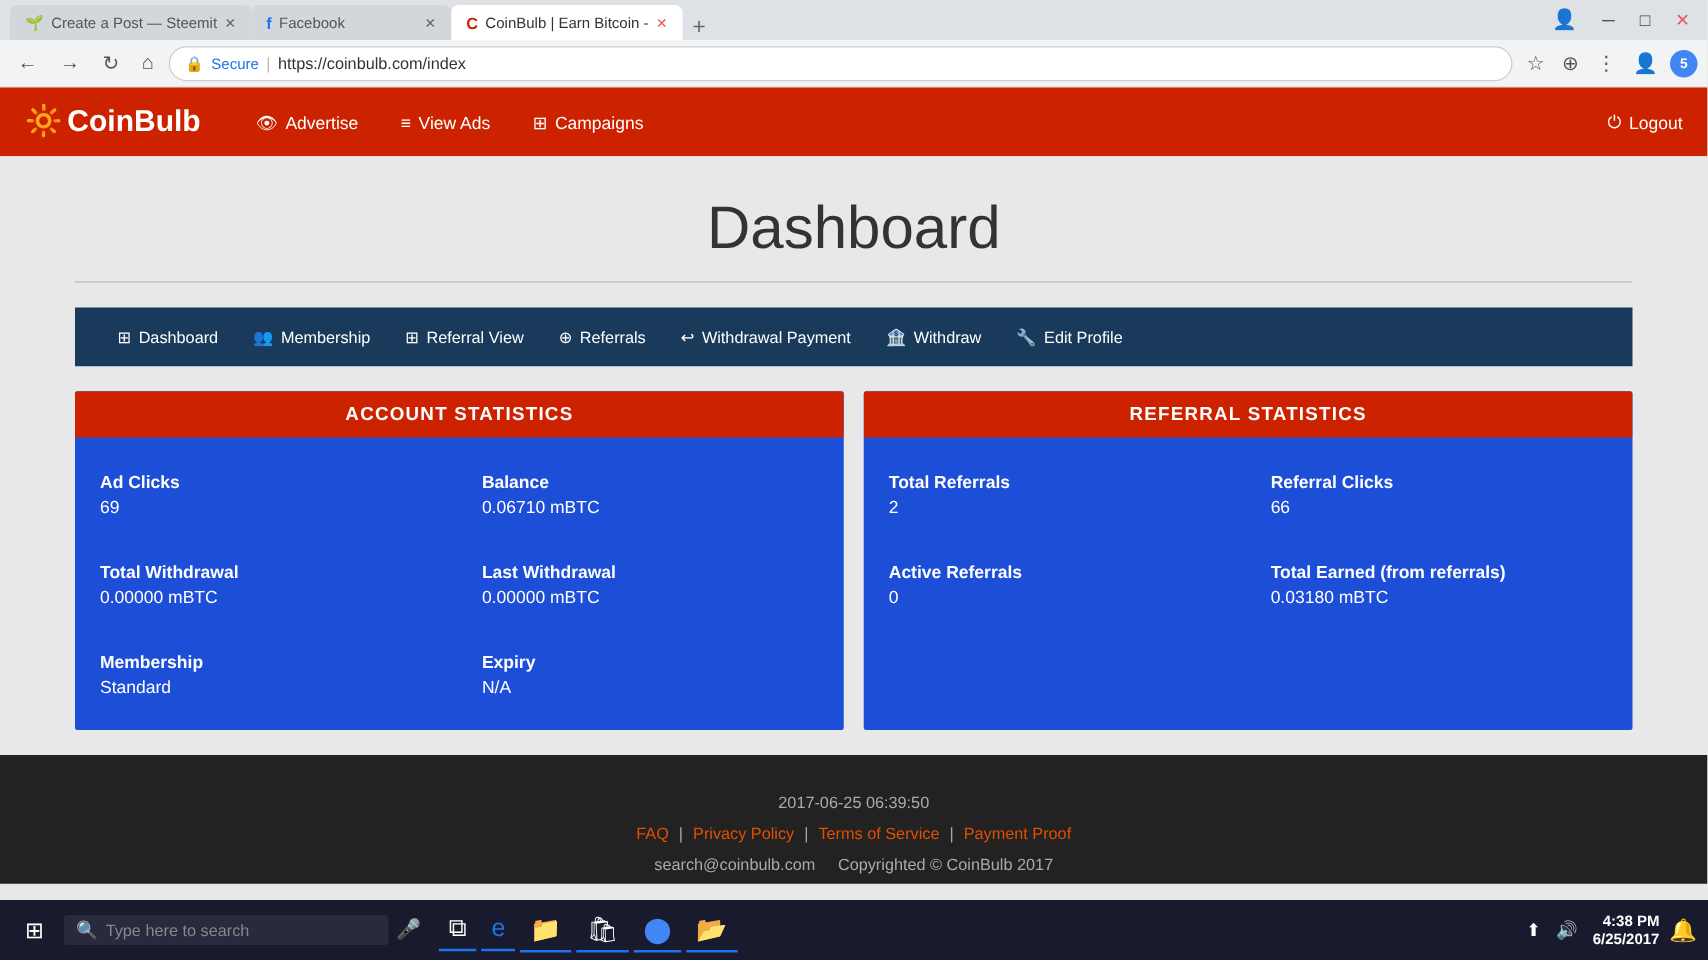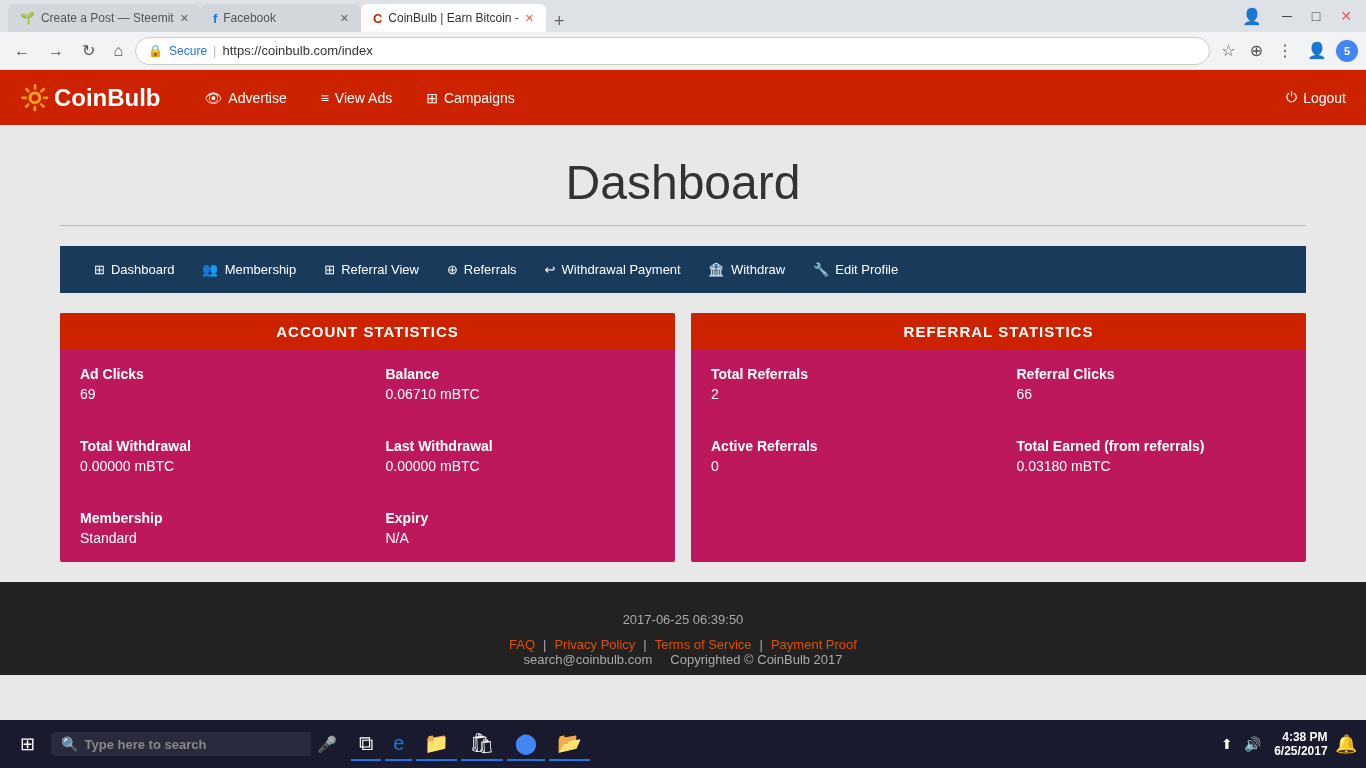"ACCOUNT STATISTICS" .stats-panel { background: #be185d -> #1d4ed8 }
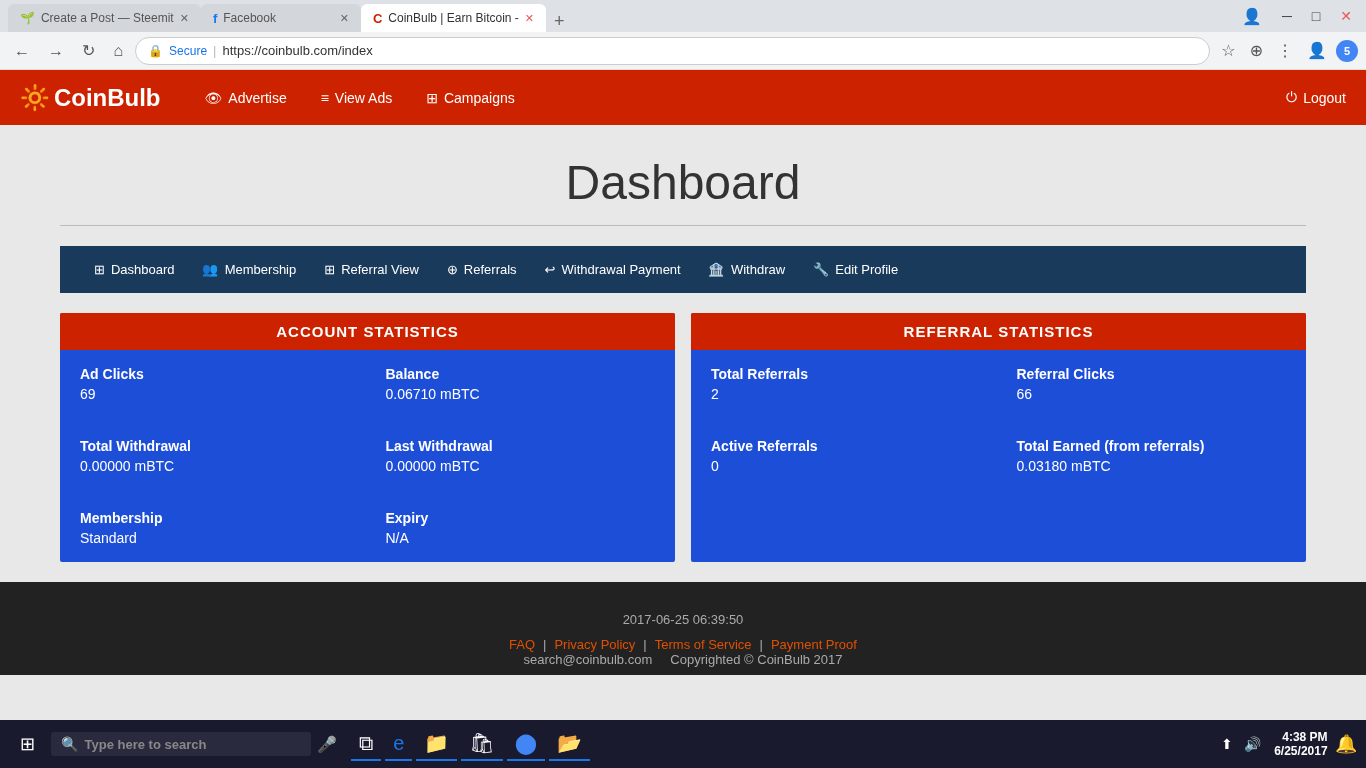"Ad Clicks" .stats-body { padding: 16px 20px -> 27px 20px }
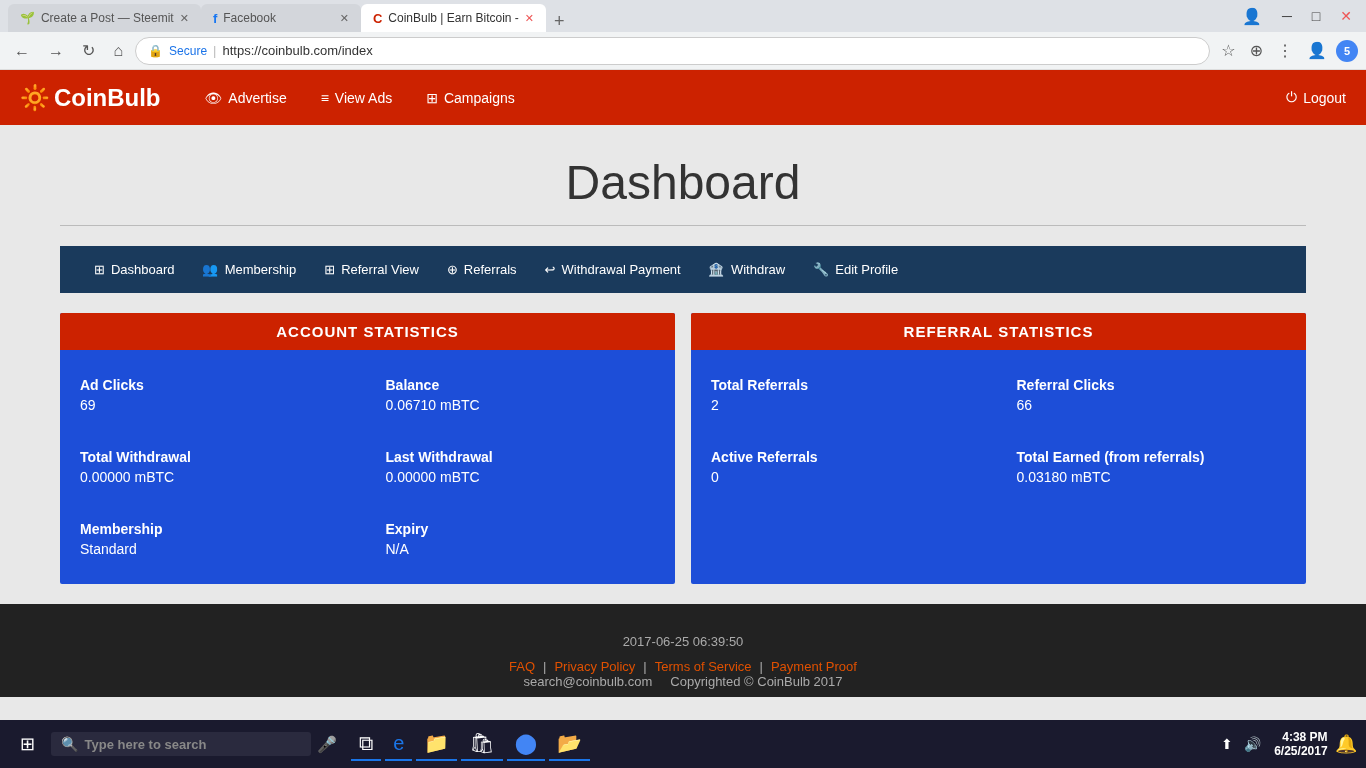"FAQ" .footer-links { margin-bottom: none -> 10px }
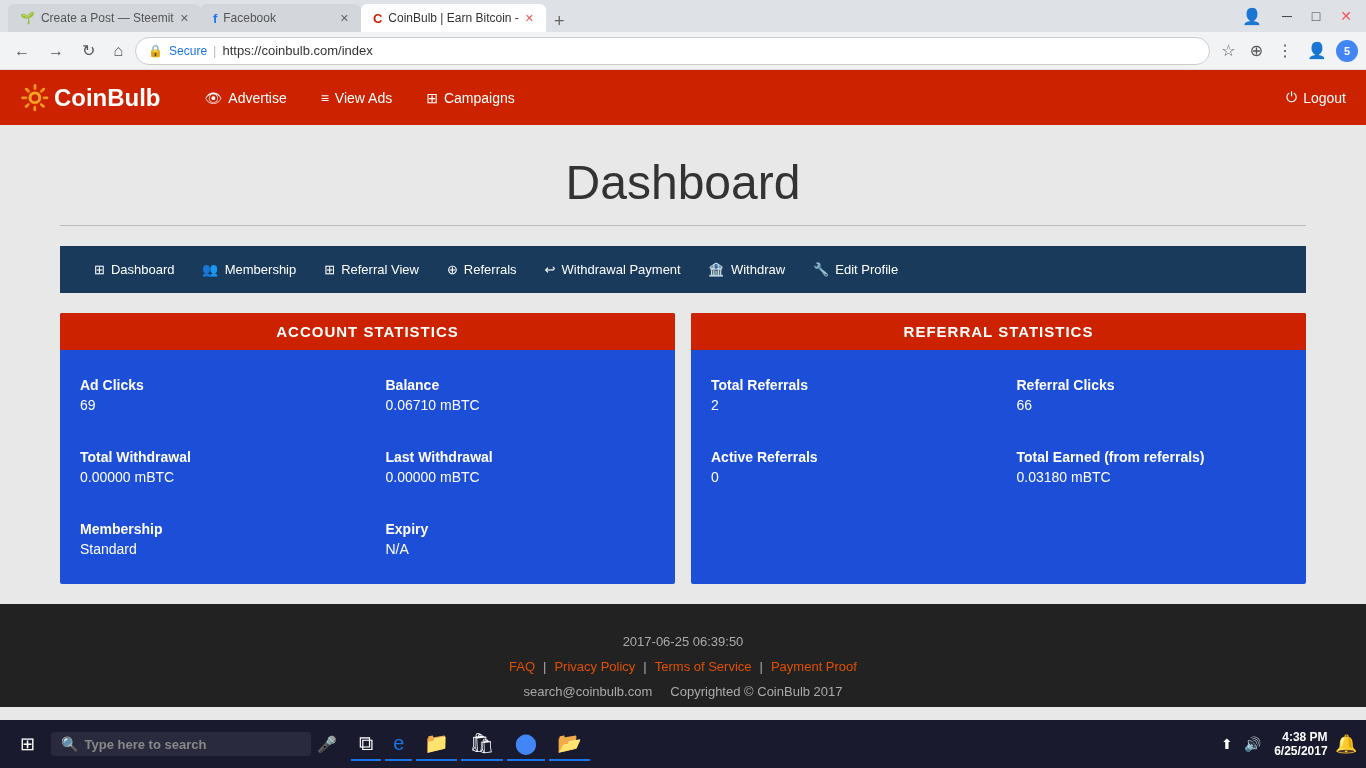"Type here to search" .taskbar-search-text { font-weight: bold -> none }
